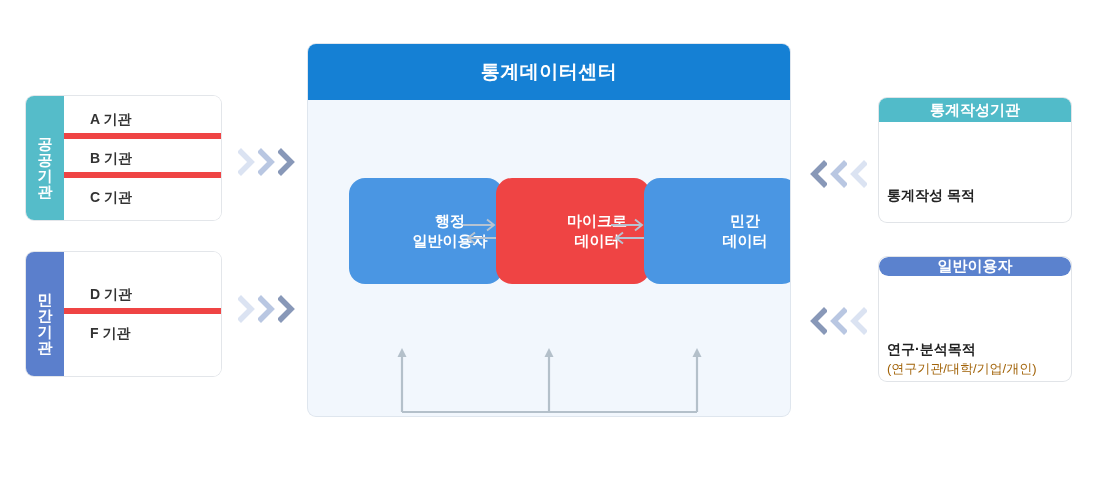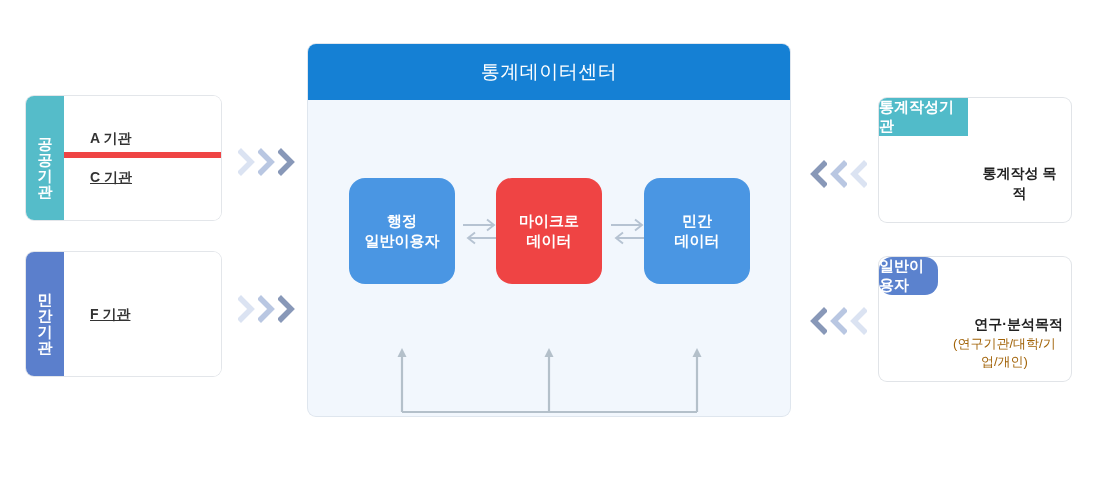"통계데이터센터" #center-header { font-weight: normal -> bold }
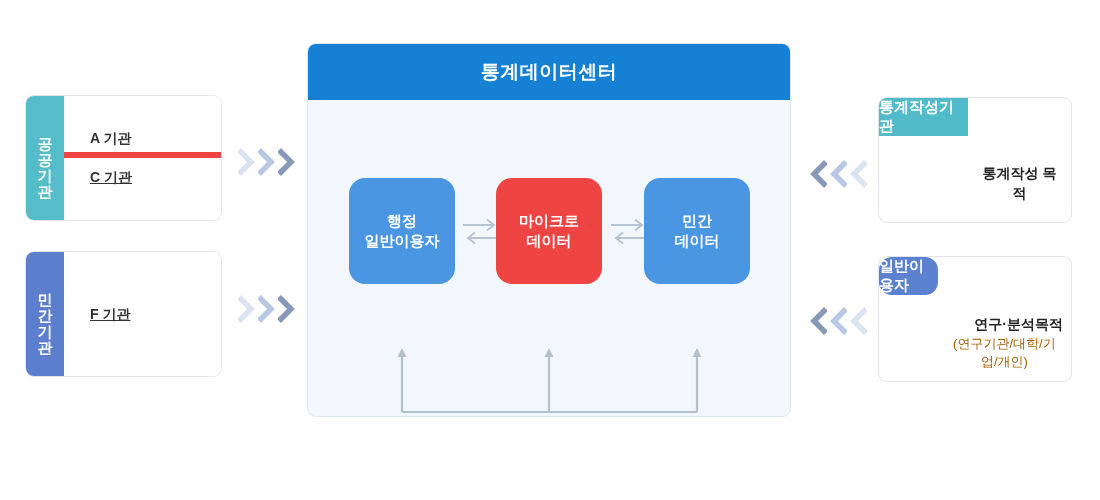"통계작성기관" .consumer-card { flex-direction: row -> column }
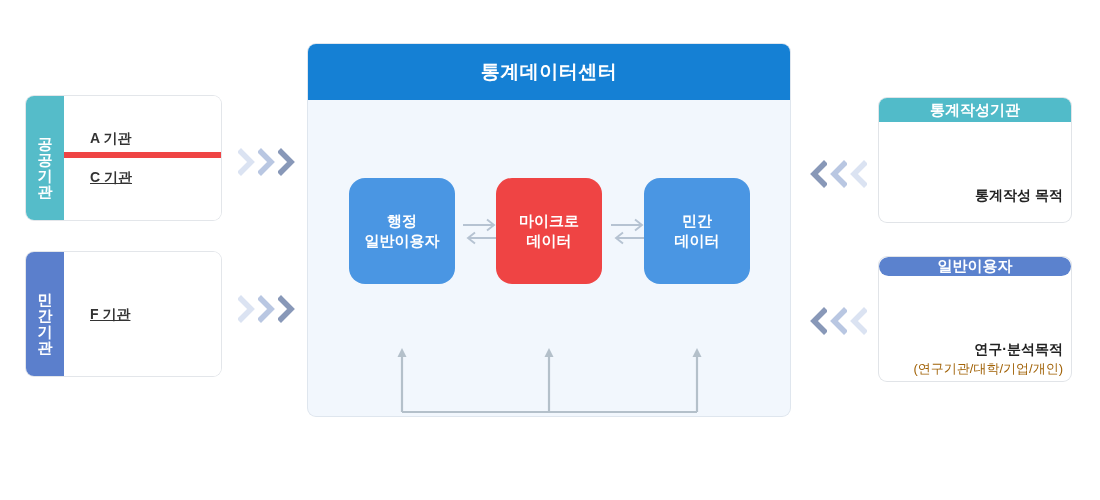"B 기관" div.source-item { html: none -> <div>B 기관</div> }
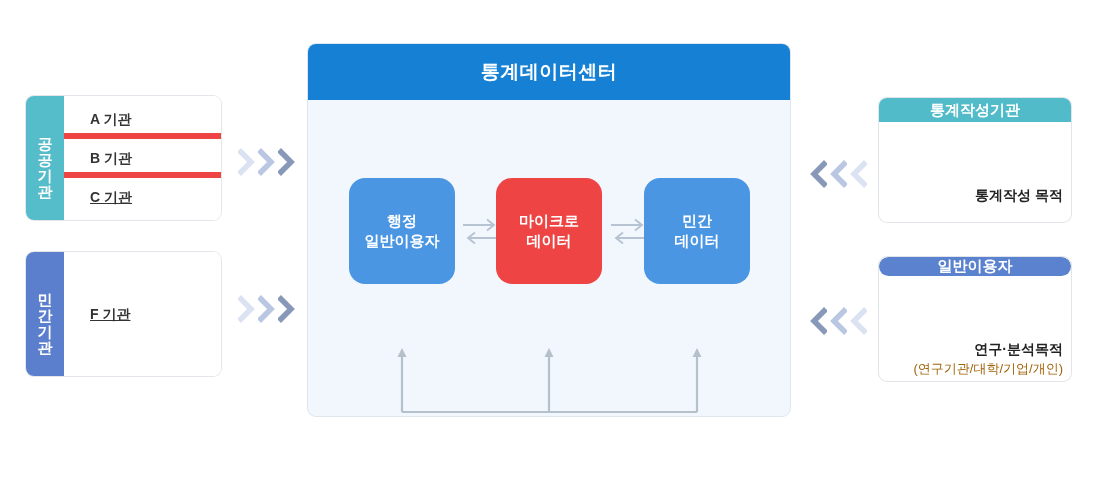"C 기관" .source-item:last-child { text-decoration: underline -> none }
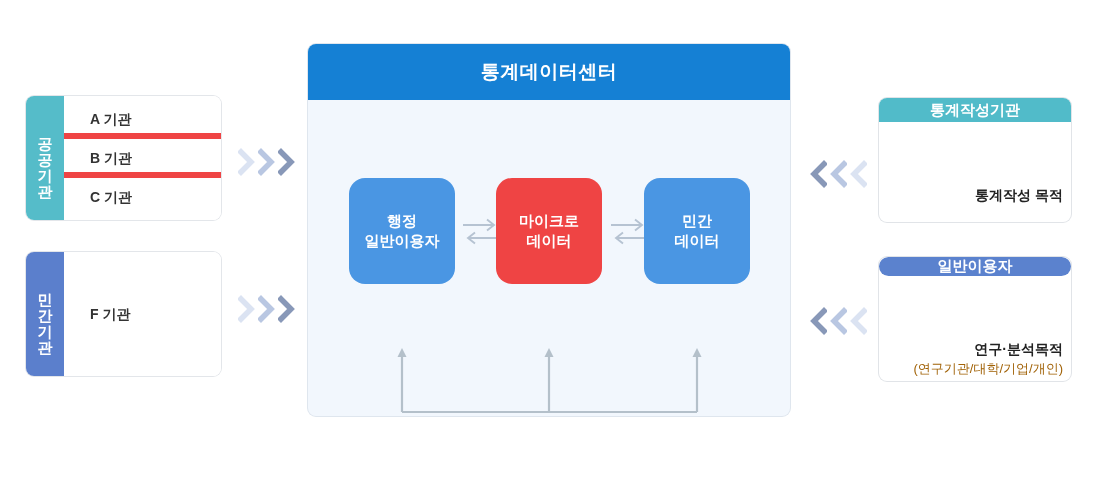"통계작성 목적" .consumer-body { align-items: flex-end -> flex-start }
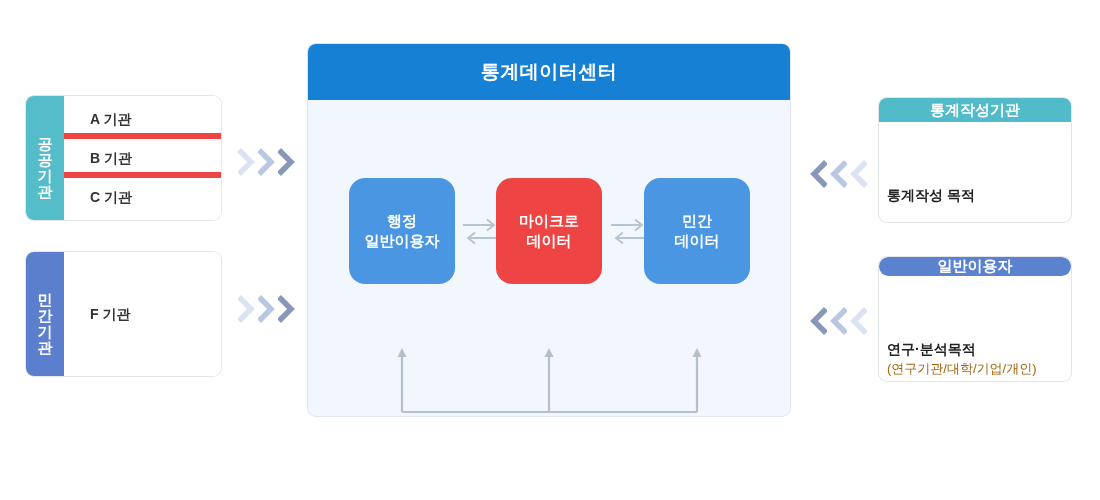"행정" .data-box { padding-left: none -> 48px }
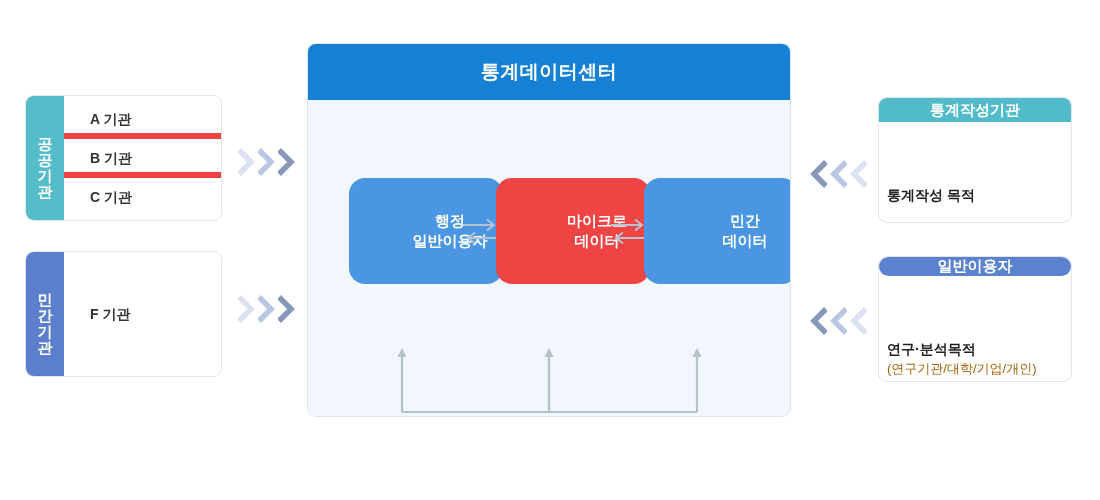"D 기관" div.source-item { html: none -> <div>D 기관</div> }
